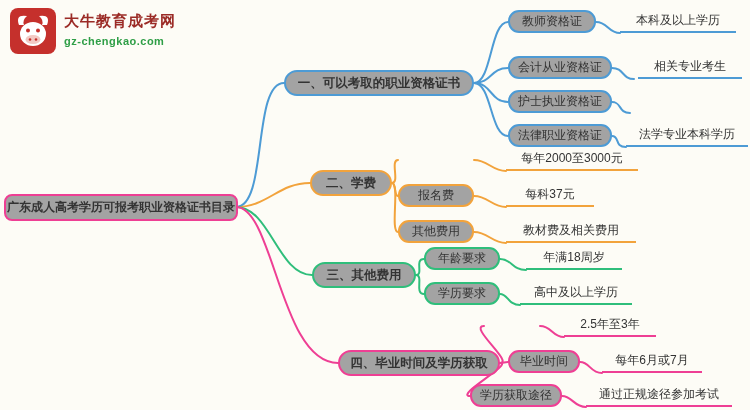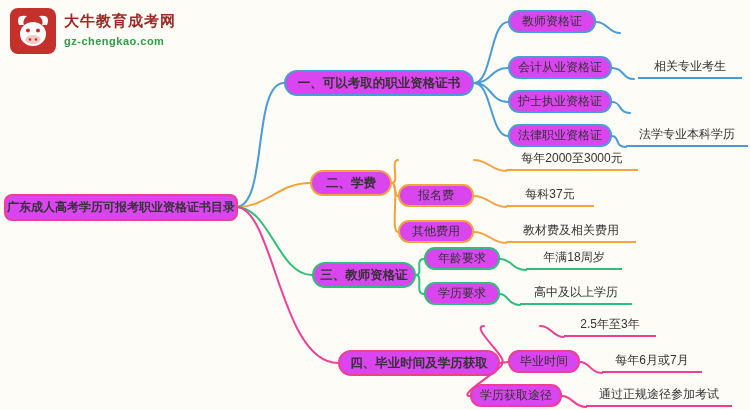"教师资格证" .node { background: #d946ef -> #a3a3a3 }
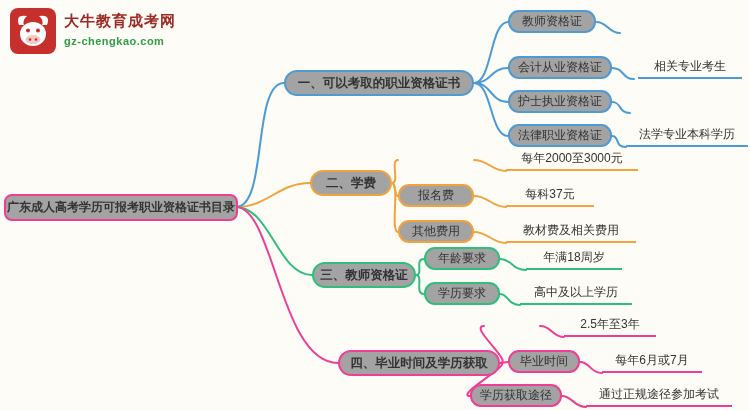"本科及以上学历" div.node { html: none -> <div>本科及以上学历</div> }
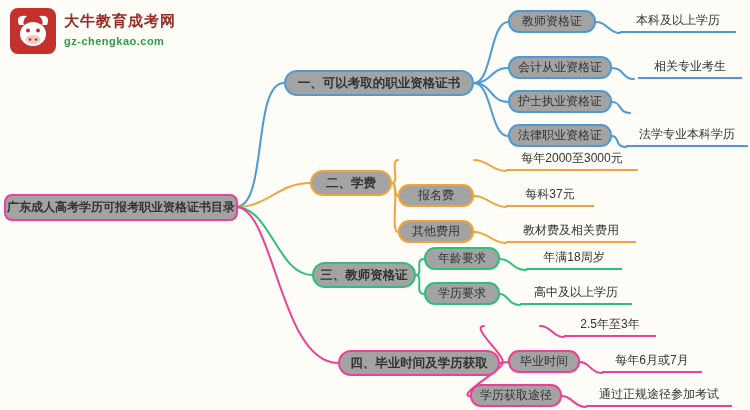"三、教师资格证" div.node { text: 教师资格证 -> 其他费用 }
